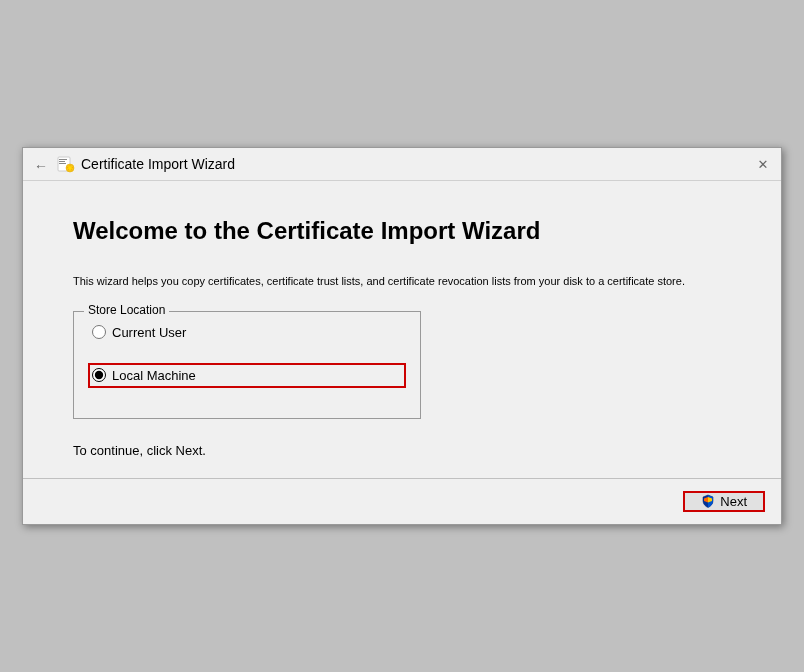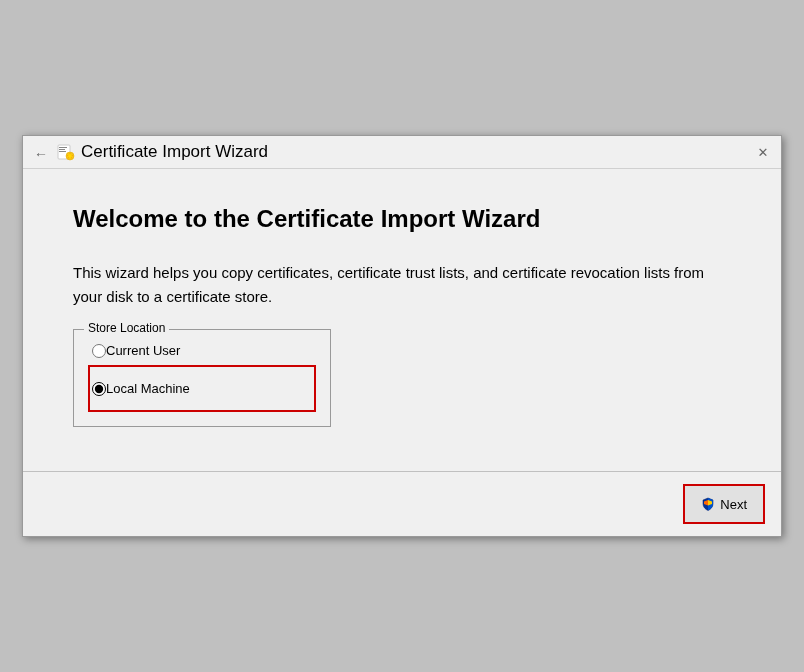"Certificate Import Wizard" .title-text { font-size: 17px -> 14px }
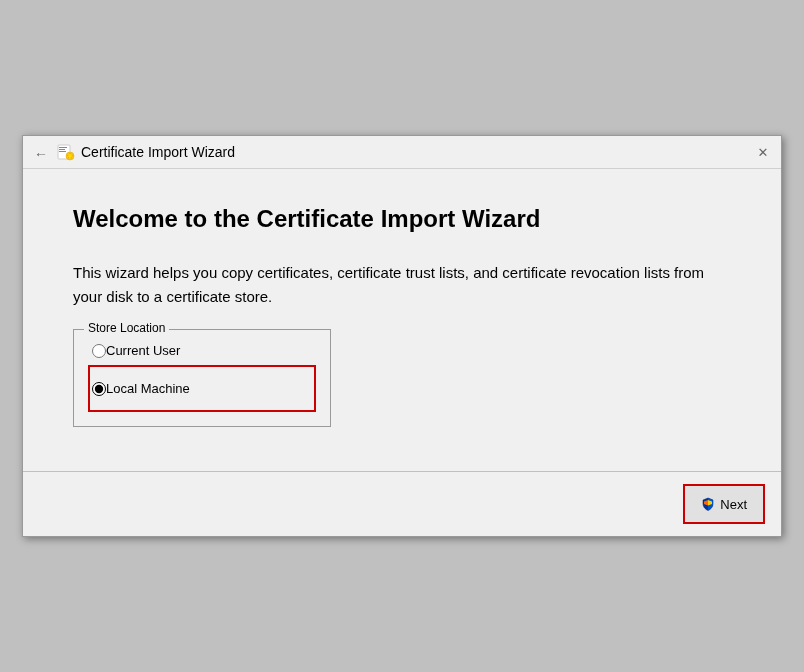"This wizard helps you copy" .description { font-size: 15px -> 11px }
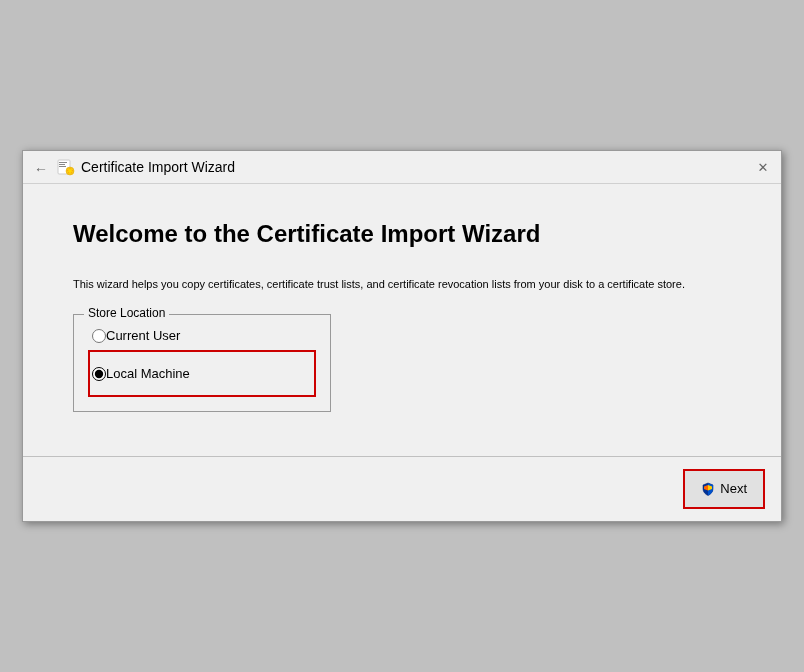"Store Location" .store-location-group { width: 258px -> 348px }
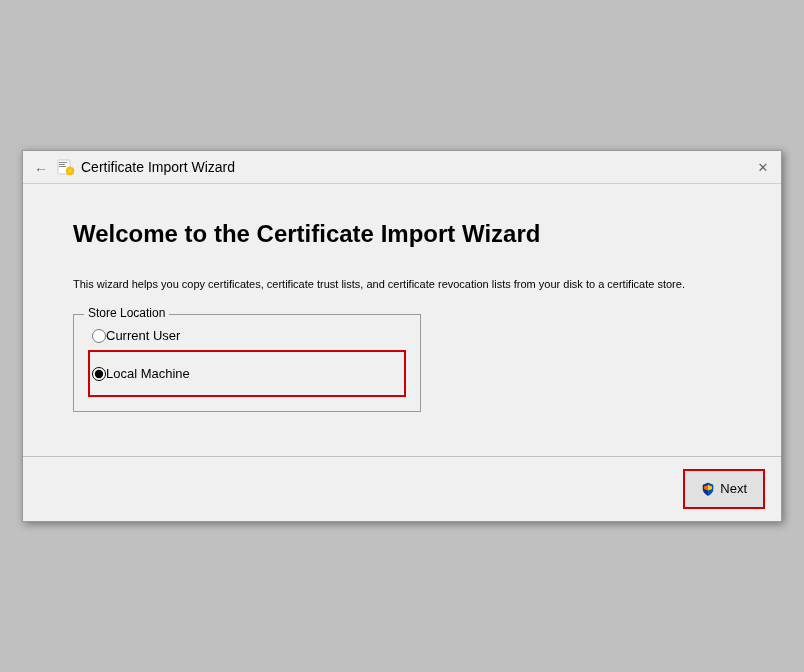"Current User" .radio-item { align-items: flex-end -> flex-start; gap: none -> 6px }
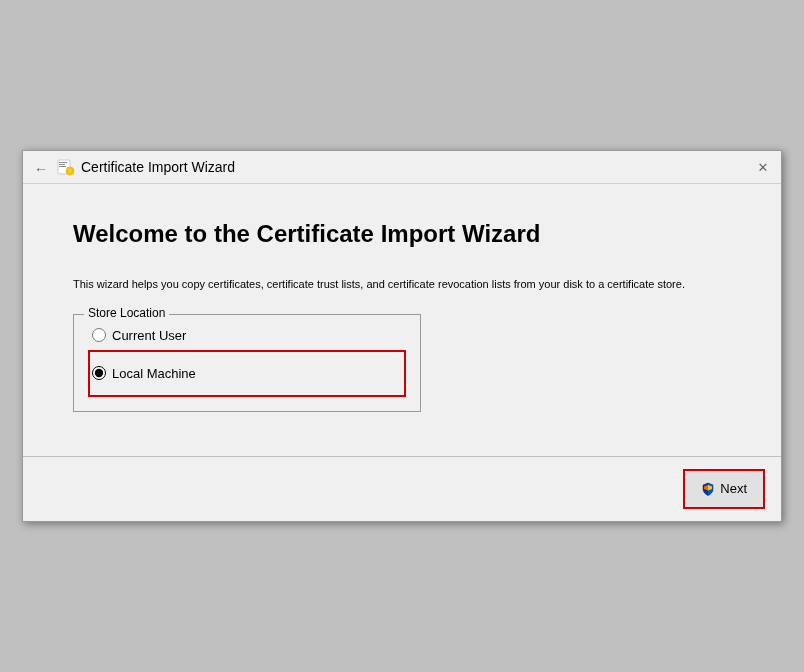"Local Machine" .radio-item.selected { margin: 2px -2px -> 18px -2px; padding: 14px 2px -> 3px 2px }
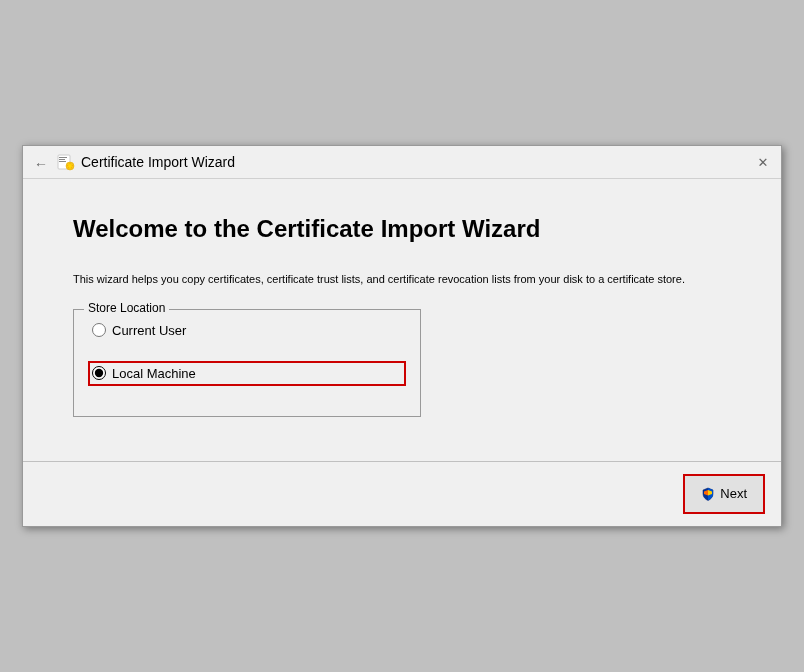"To continue, click Next." p.continue-text { html: none -> <p>To continue, click Next.</p> }
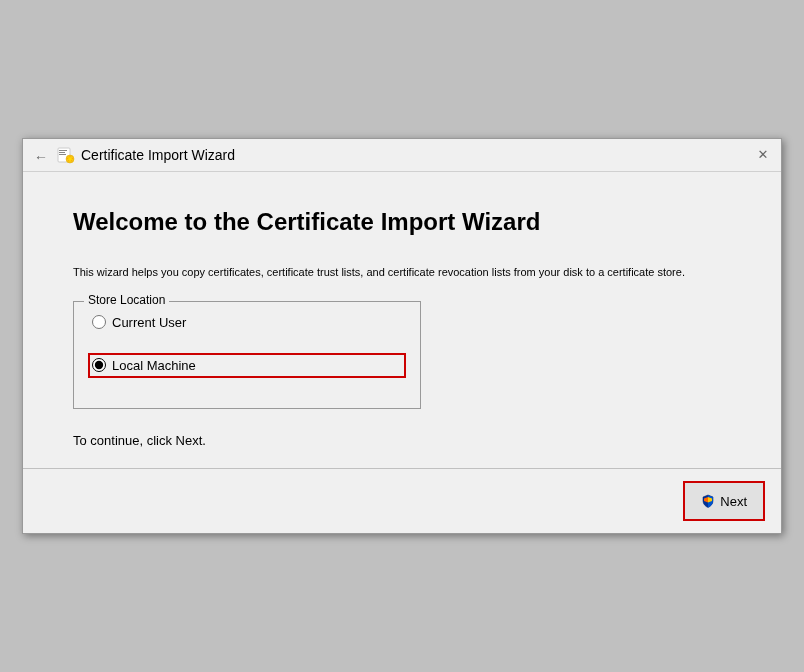"Next" .btn { height: 40px -> 21px }
